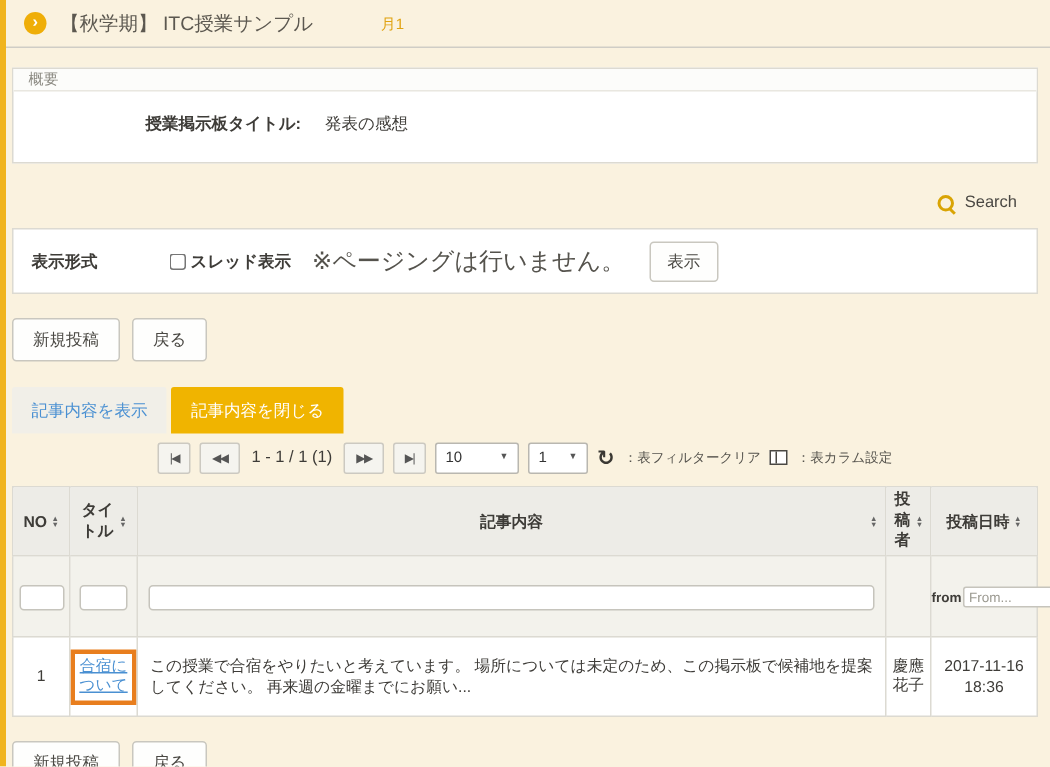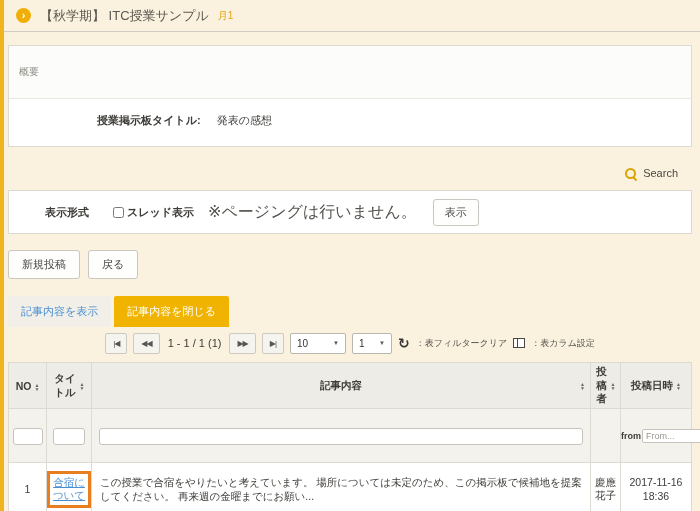"月1" .badge { margin-left: none -> 36px }
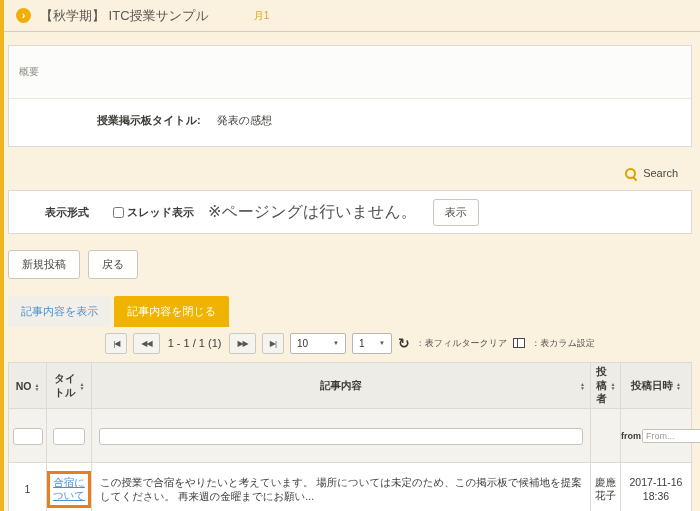"概要" .panel-head { padding: 19px 10px -> 0 10px }
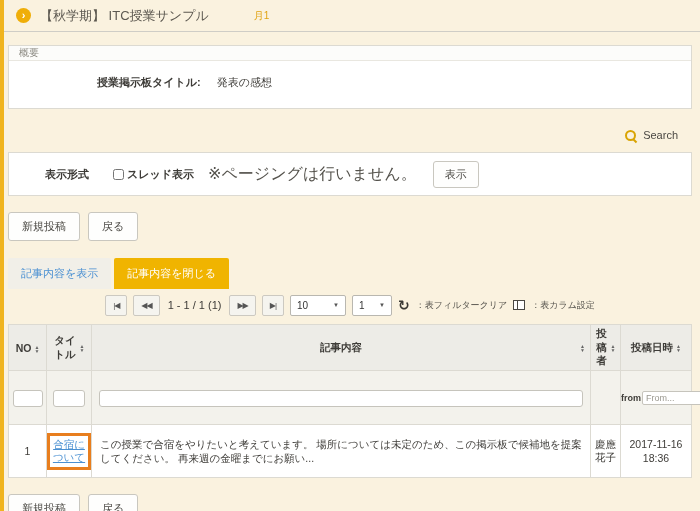"表示形式" .fmt-label { text-align: center -> none }
